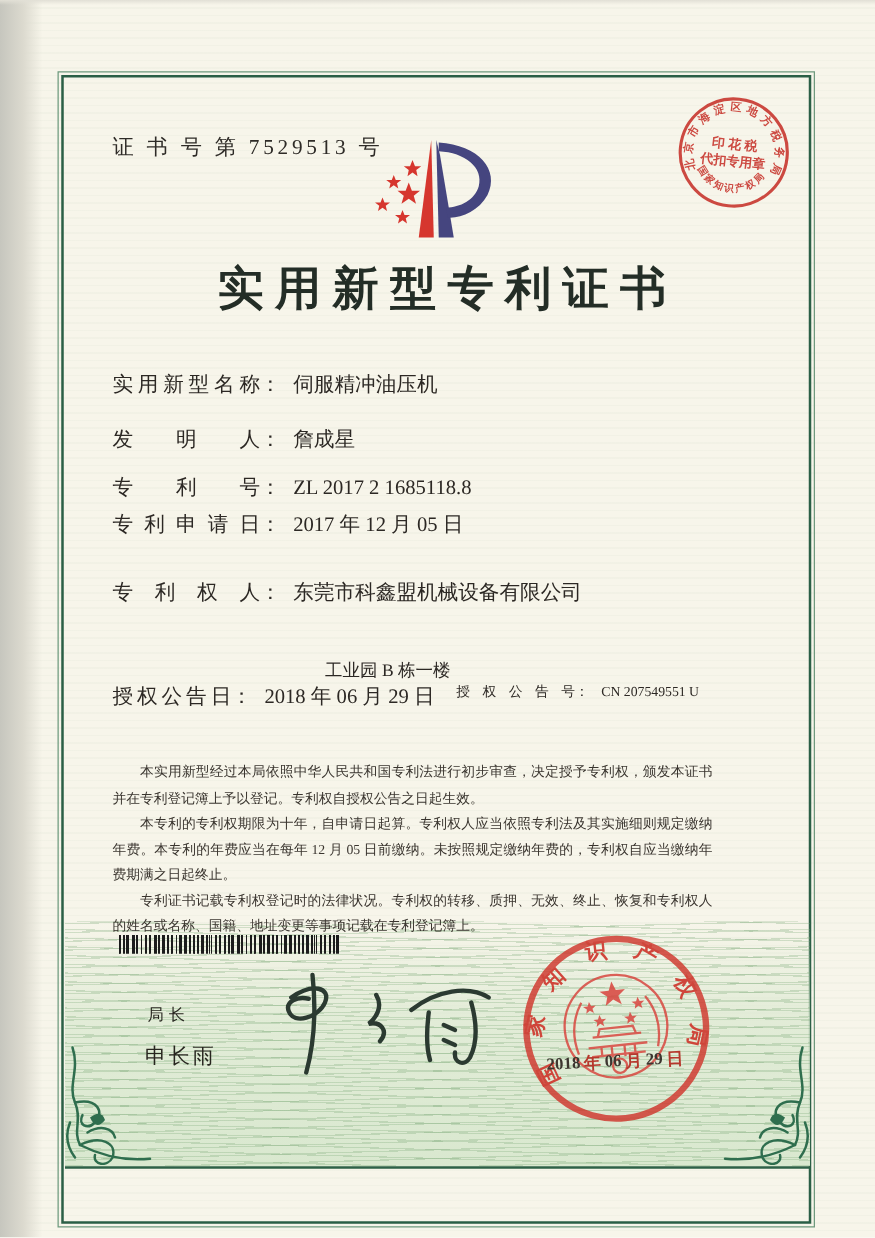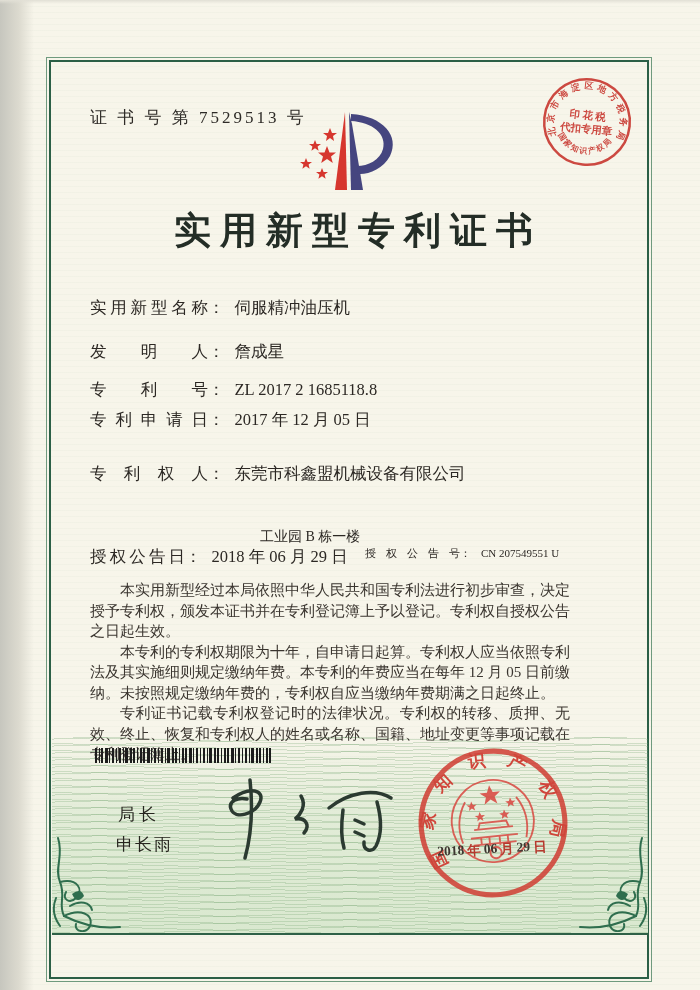"本实用新型经过本局依照中华人民共和国专利法进行初步审查，决定授予专利权，颁发本证" .body-text { font-size: 15px -> 11px; top: 580px -> 608px }
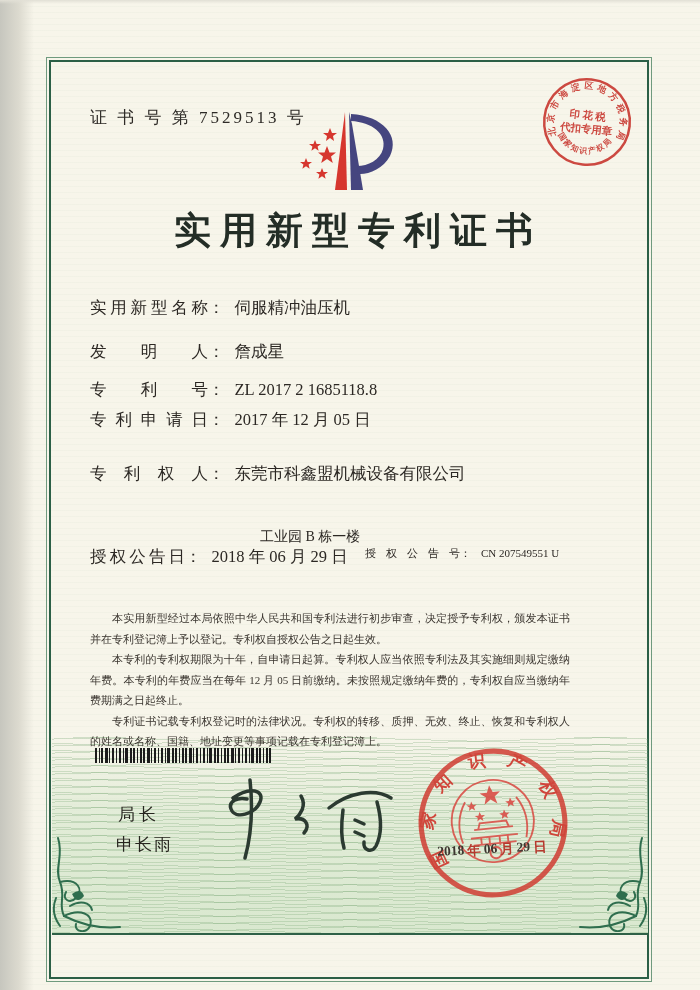"局长" .commissioner-title { font-size: 17px -> 13px }
